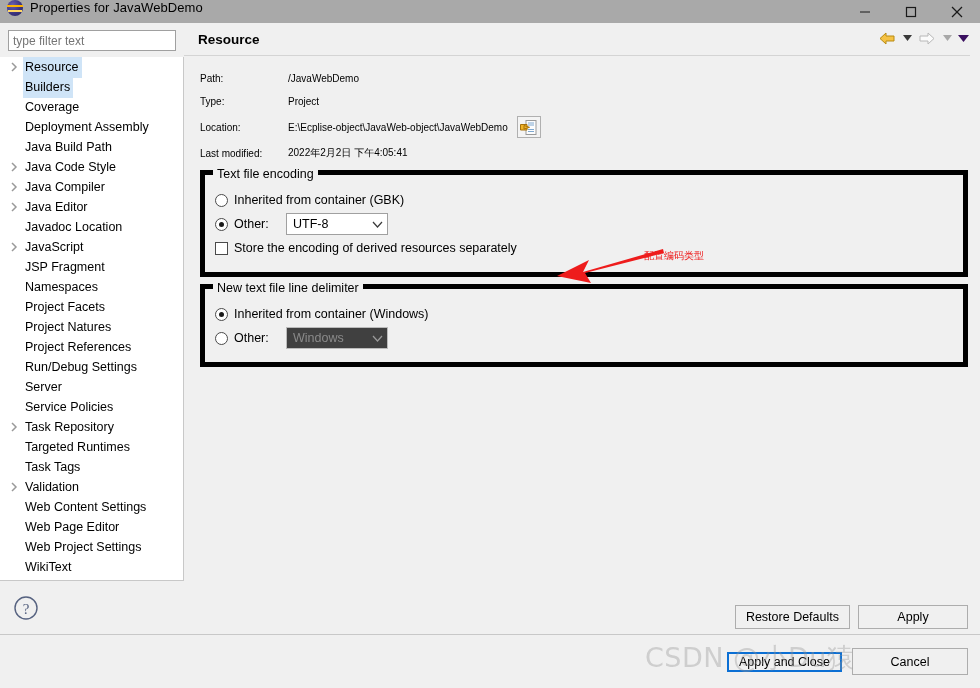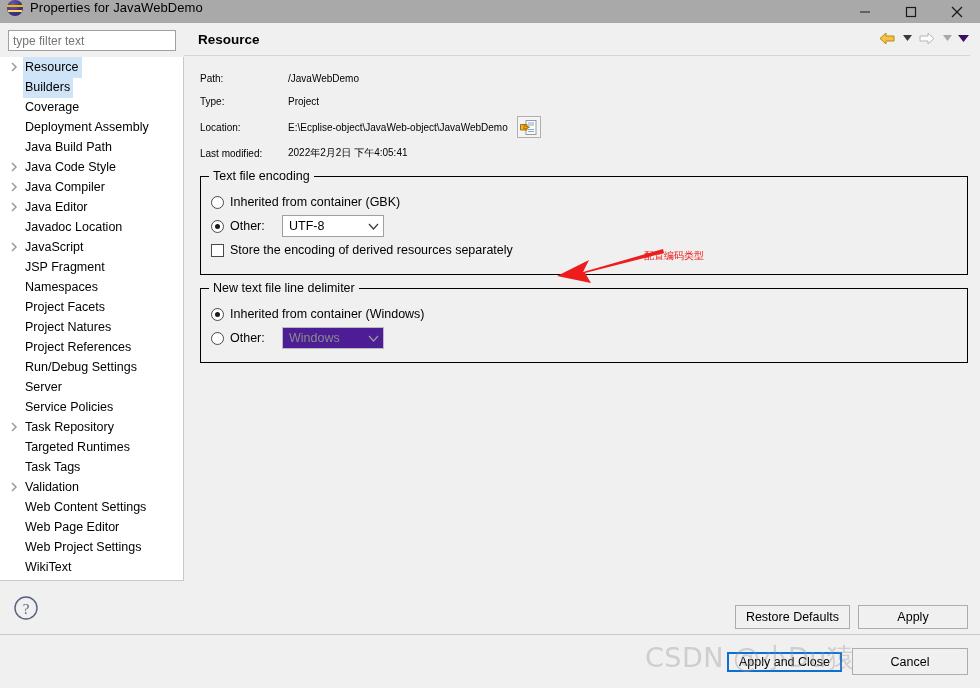"Text file encoding" .group { border: 1px solid #000000 -> 5px solid #000000; margin-top: 13px -> 7px }
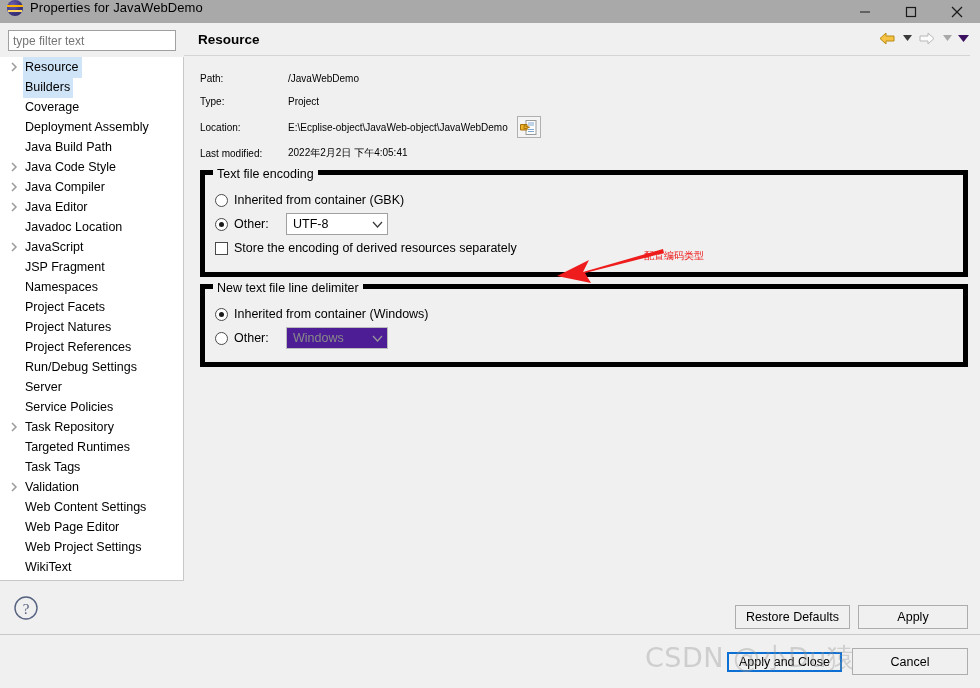"Windows" .combo.disabled { background: #4c1d95 -> #404040 }
